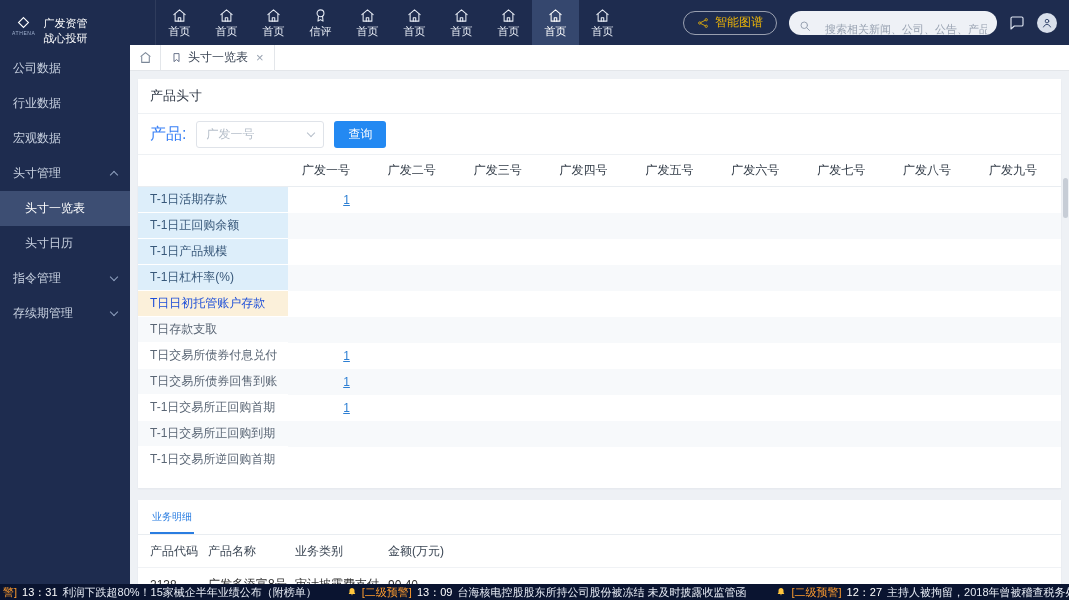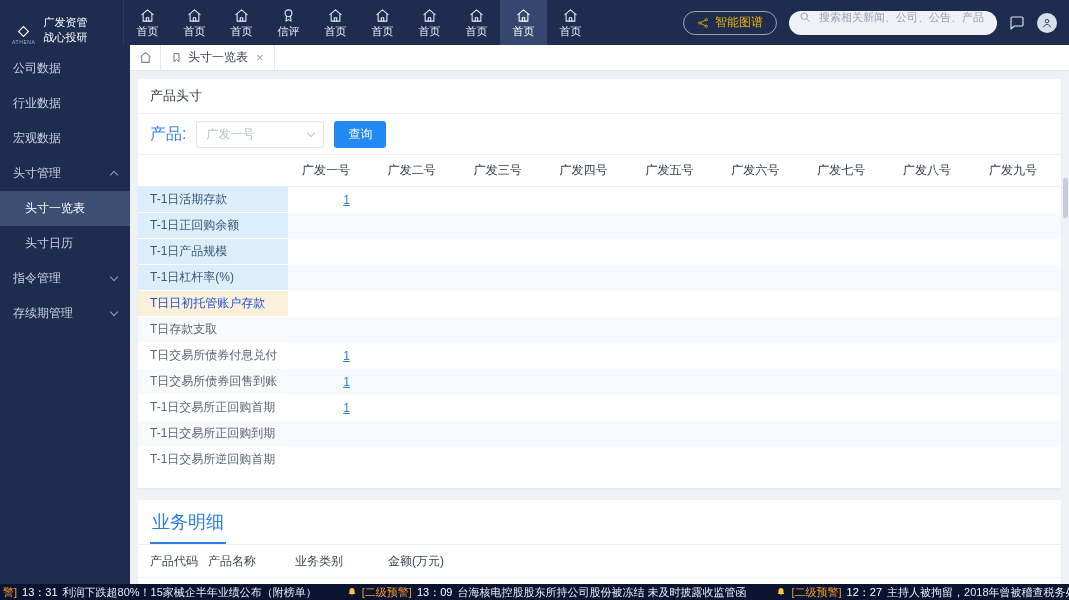"广发资管" .logo { align-items: flex-end -> flex-start; padding: 0 12px -> 16px 12px; width: 124px -> 156px }
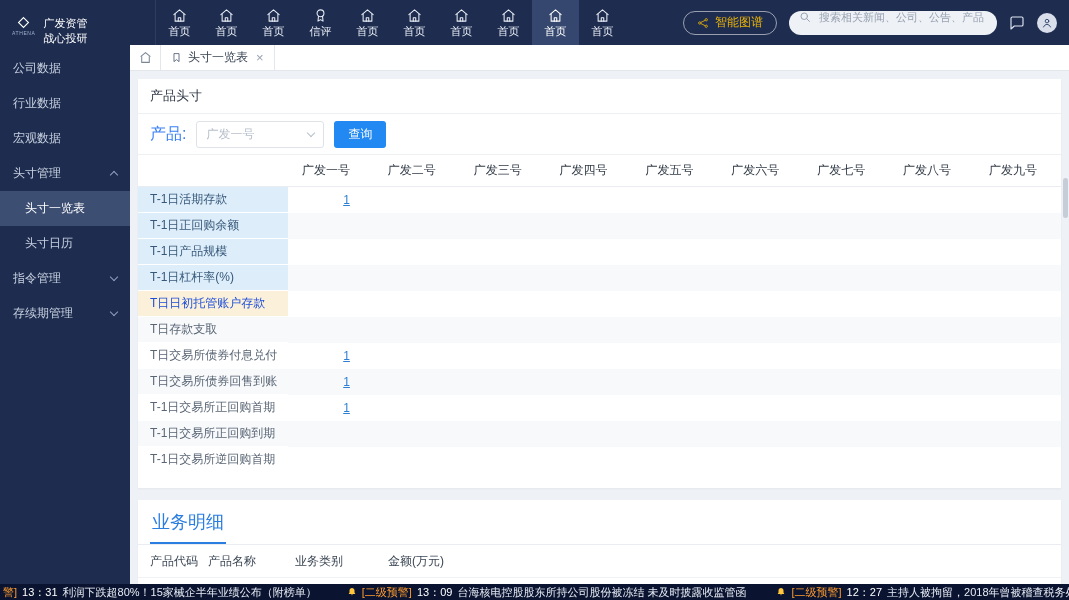"搜索相关新闻、公司、公告、产品" .top-search { align-items: flex-start -> flex-end; gap: 8px -> 14px }
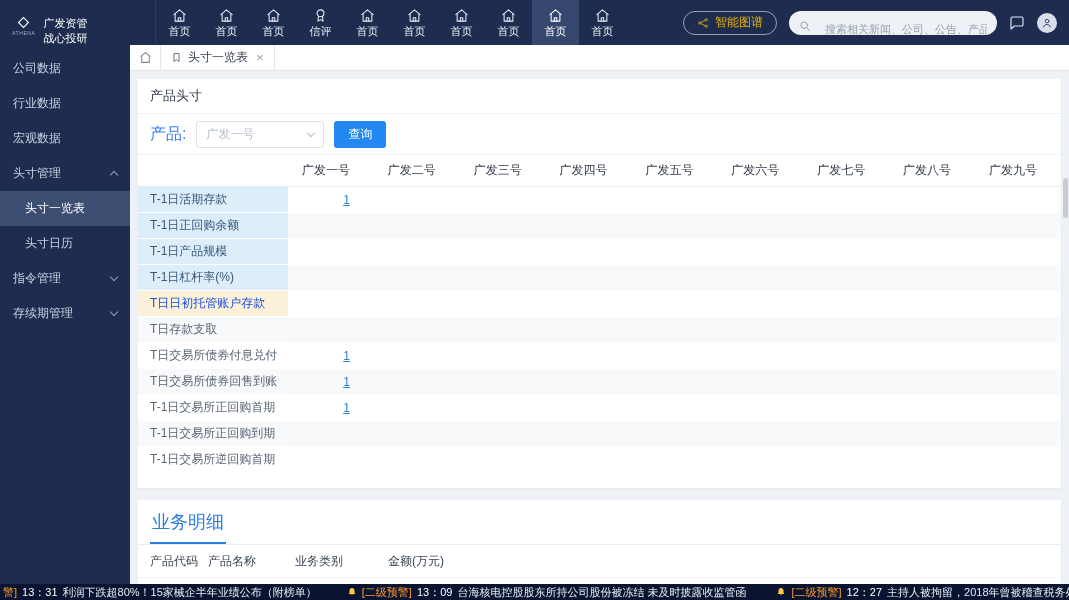"业务明细" .detail-tab { font-size: 18px -> 10px }
